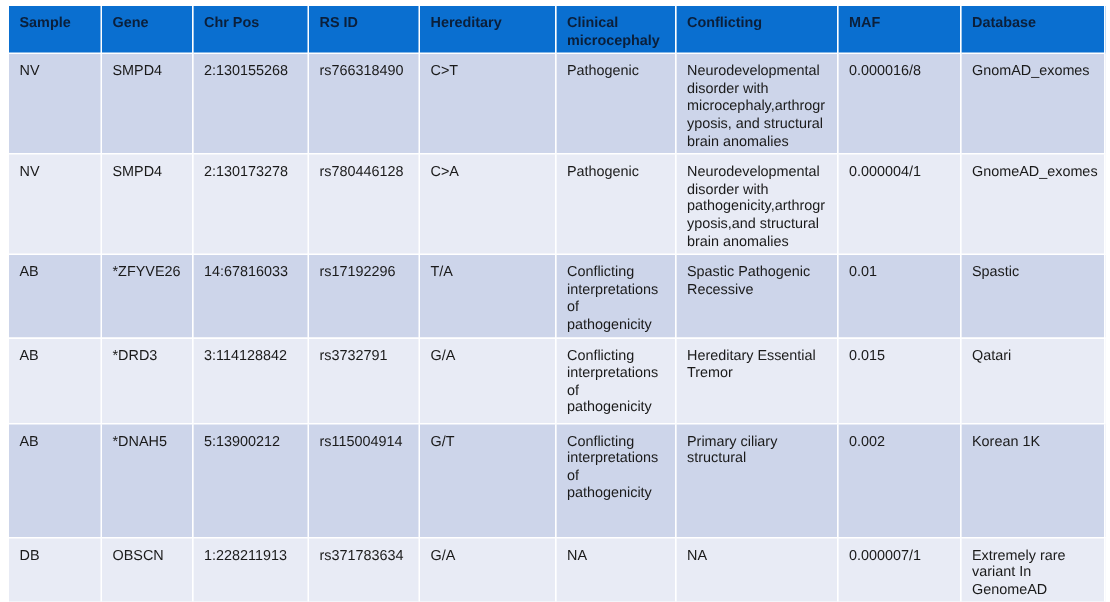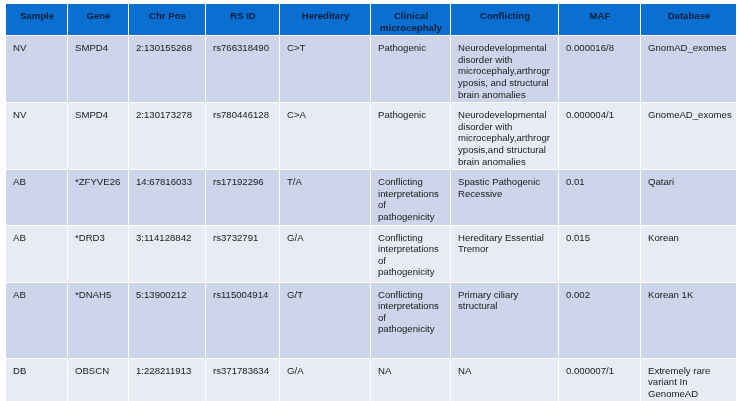"Sample" th { text-align: center -> none }
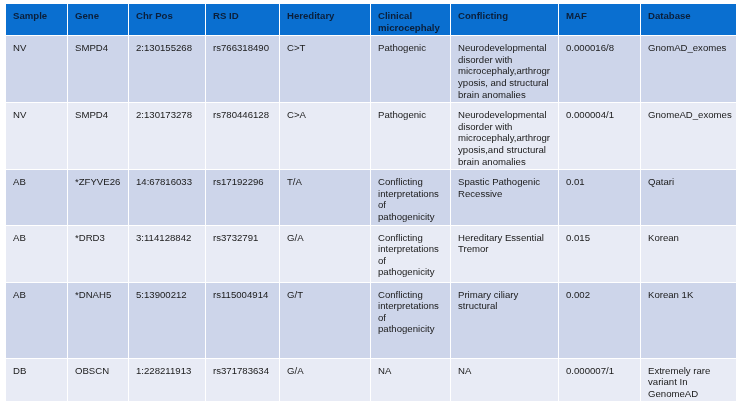"Neurodevelopmental disorder with microcephaly,arthrogr" td { text: microcephaly,arthrogr -> pathogenicity,arthrogr }
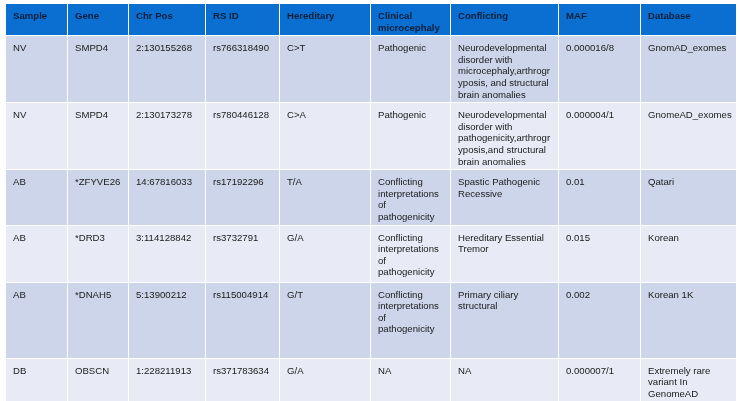"Qatari" td { text: Qatari -> Spastic }
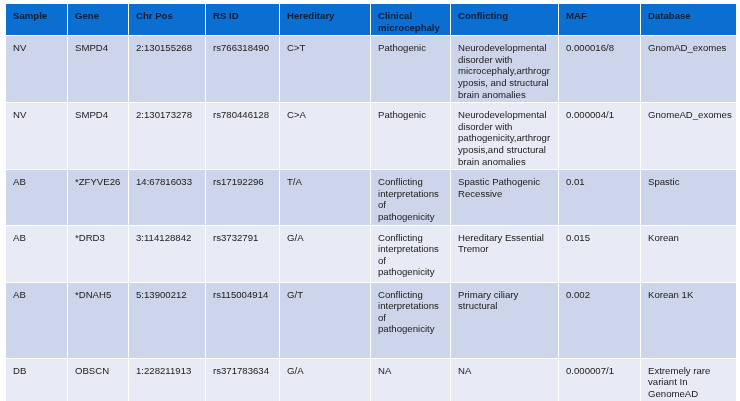"Korean" td { text: Korean -> Qatari }
